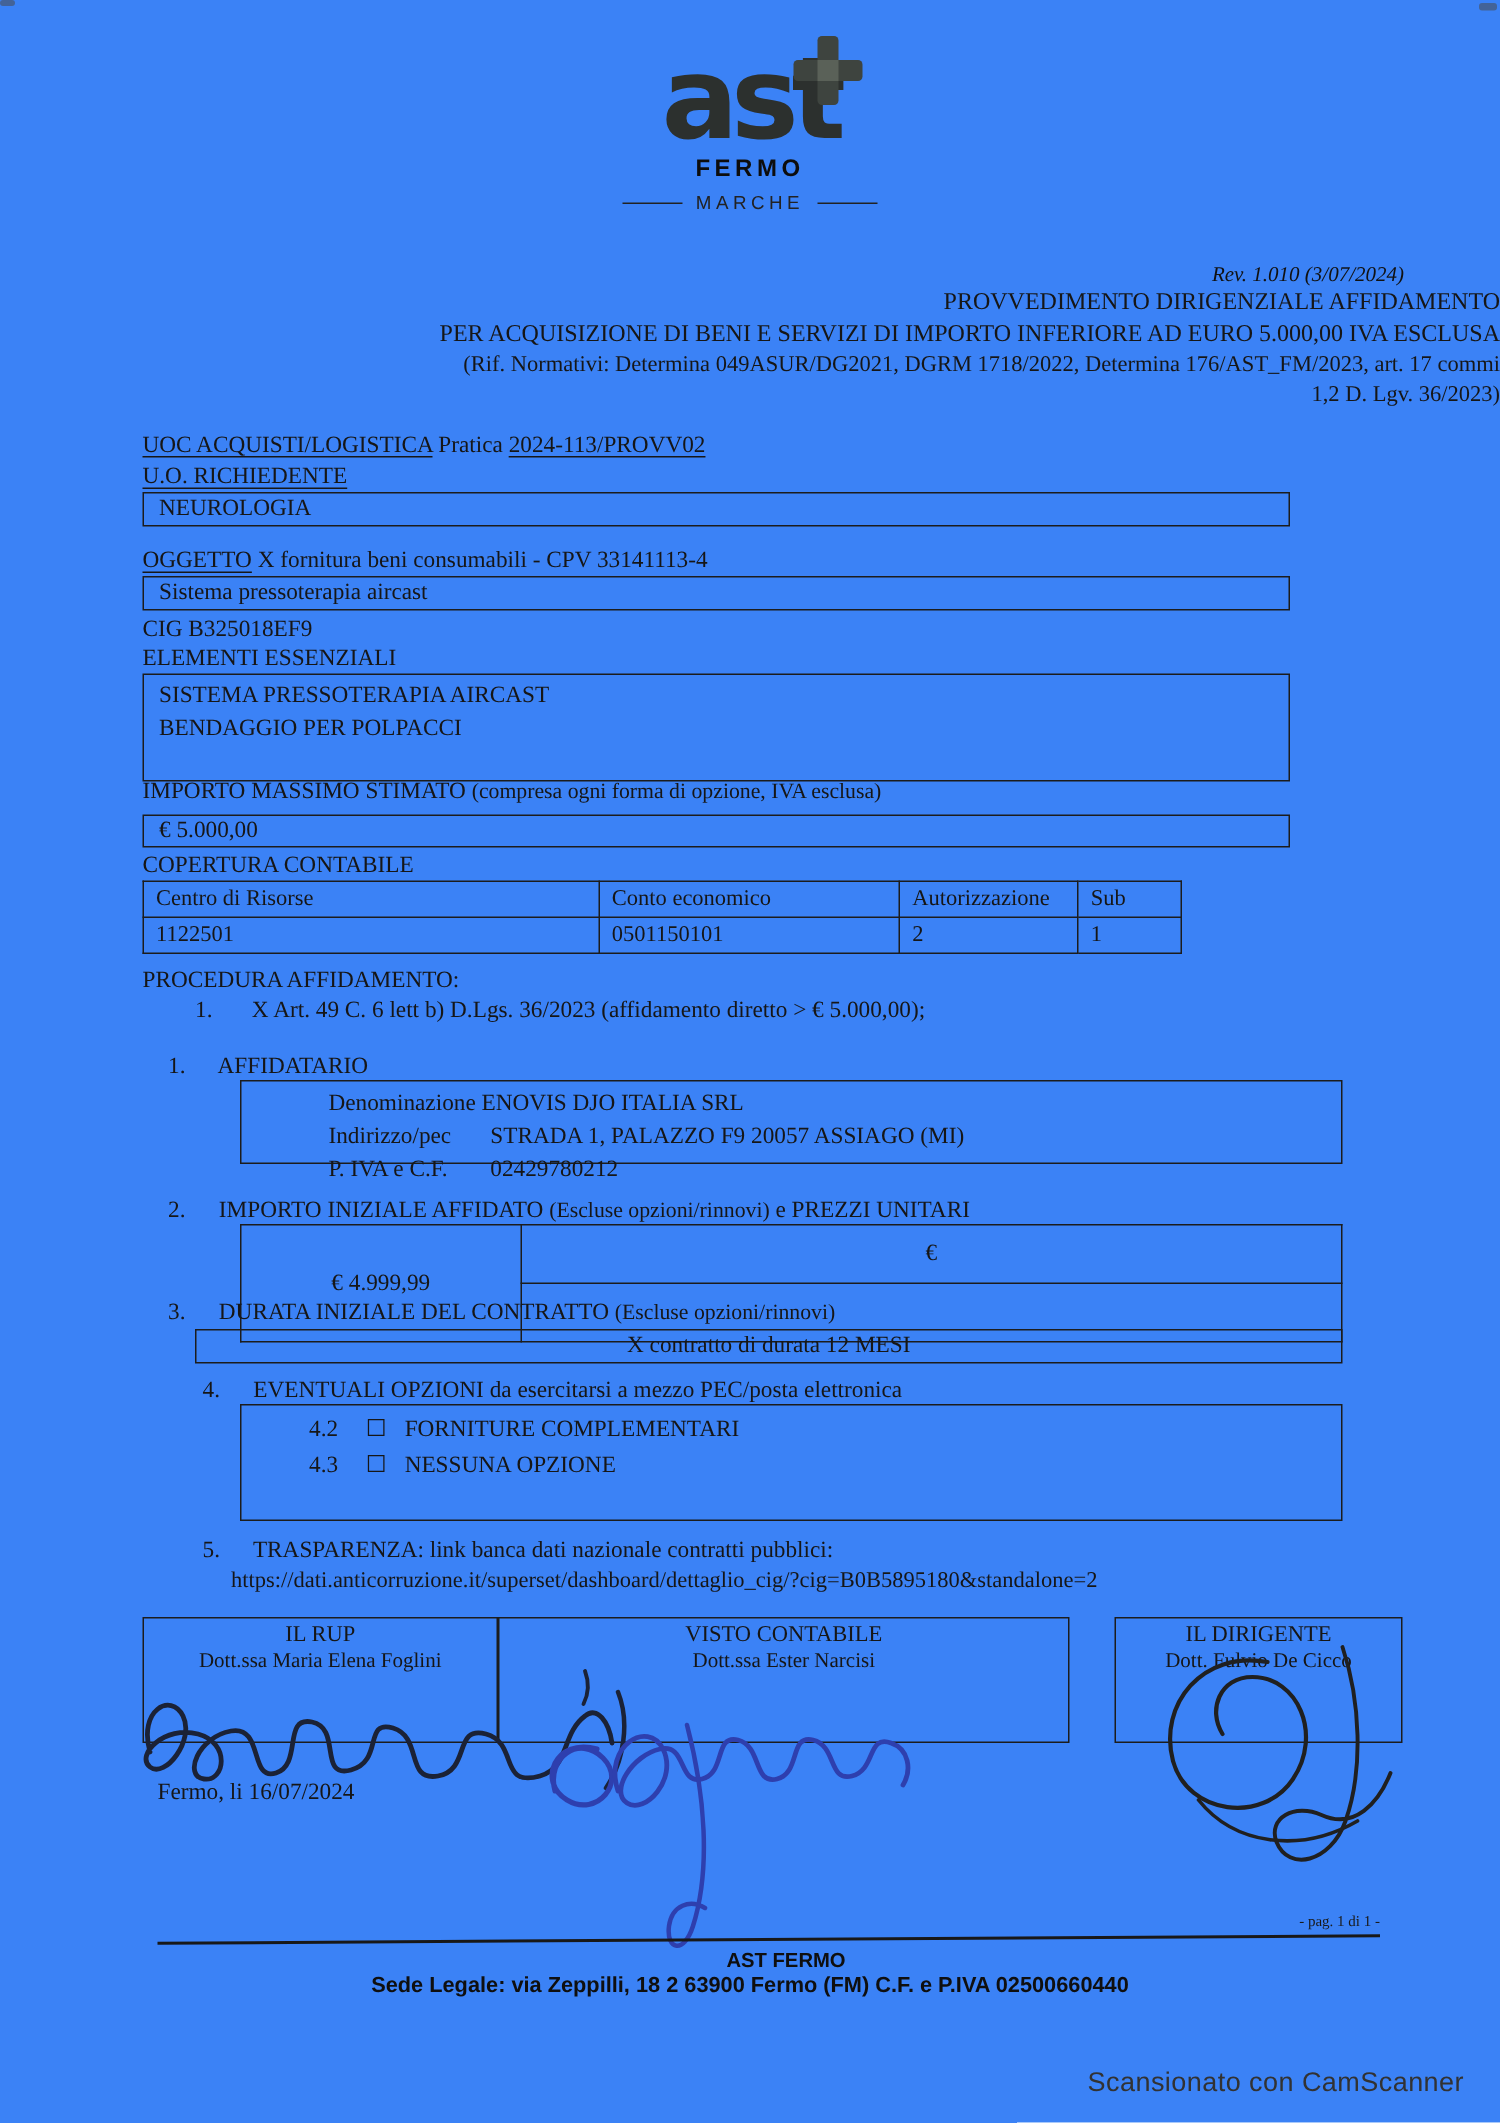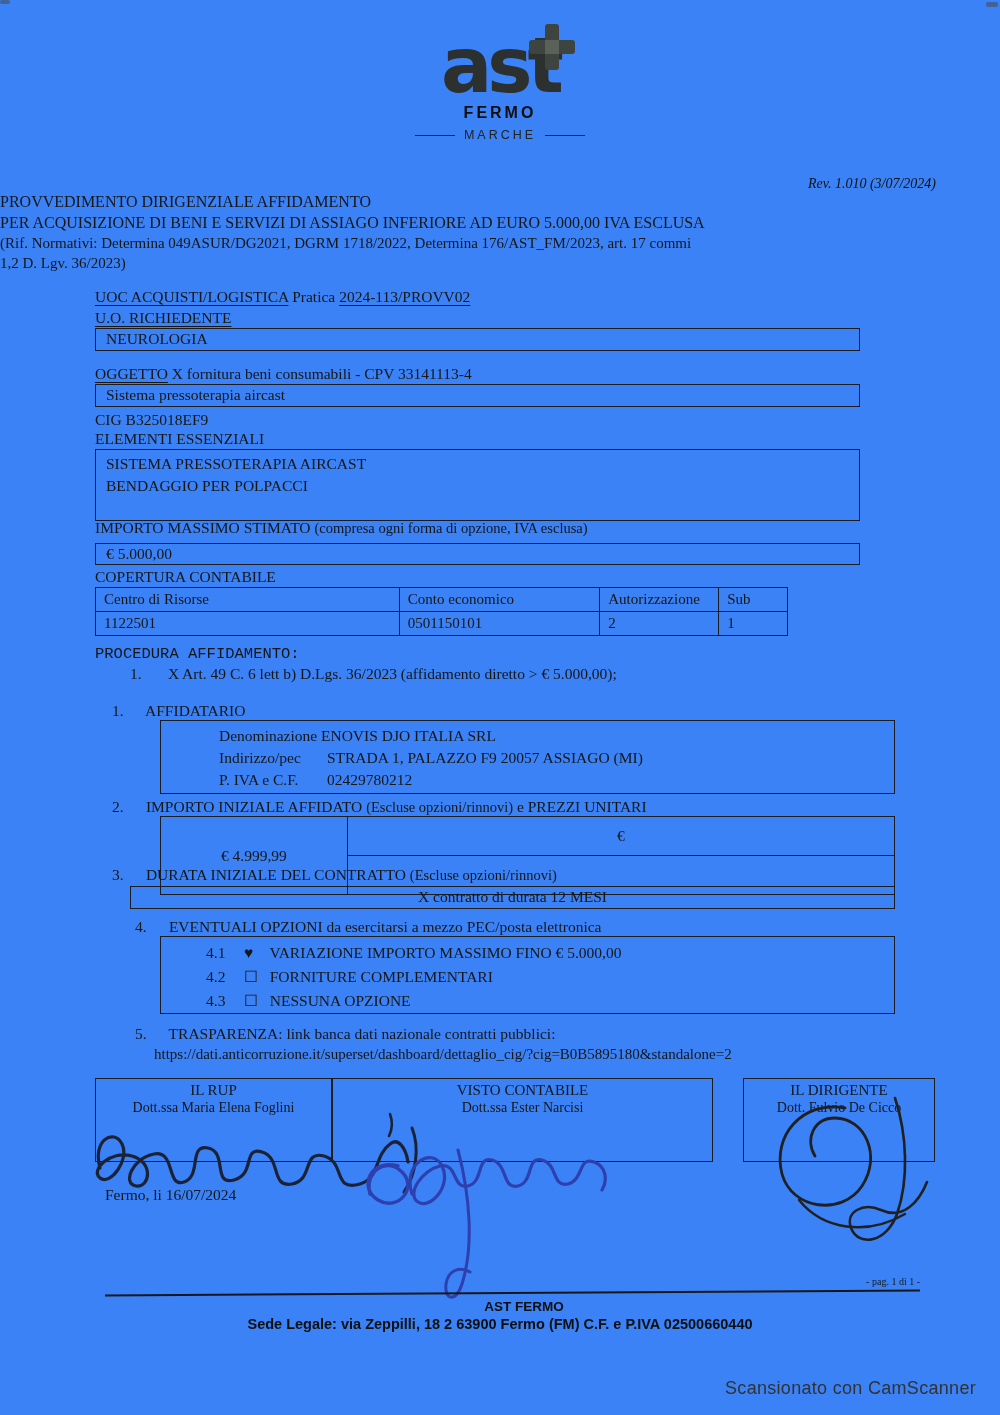"PROVVEDIMENTO DIRIGENZIALE AFFIDAMENTO" .titles { text-align: left -> right }
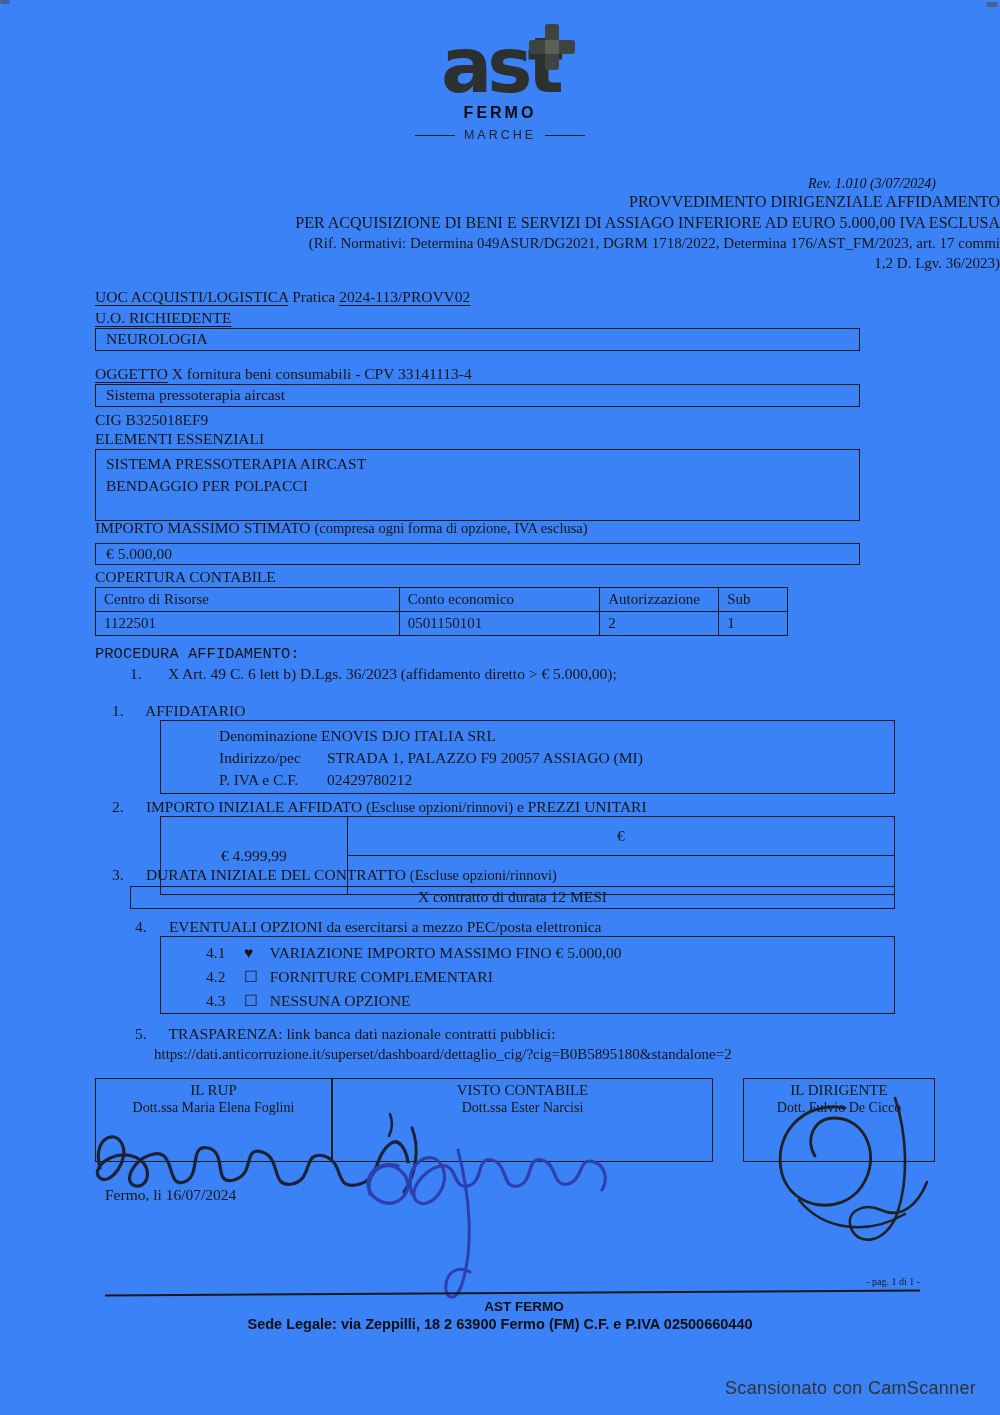"PER ACQUISIZIONE DI BENI E" div.t2 { text: ASSIAGO -> IMPORTO }
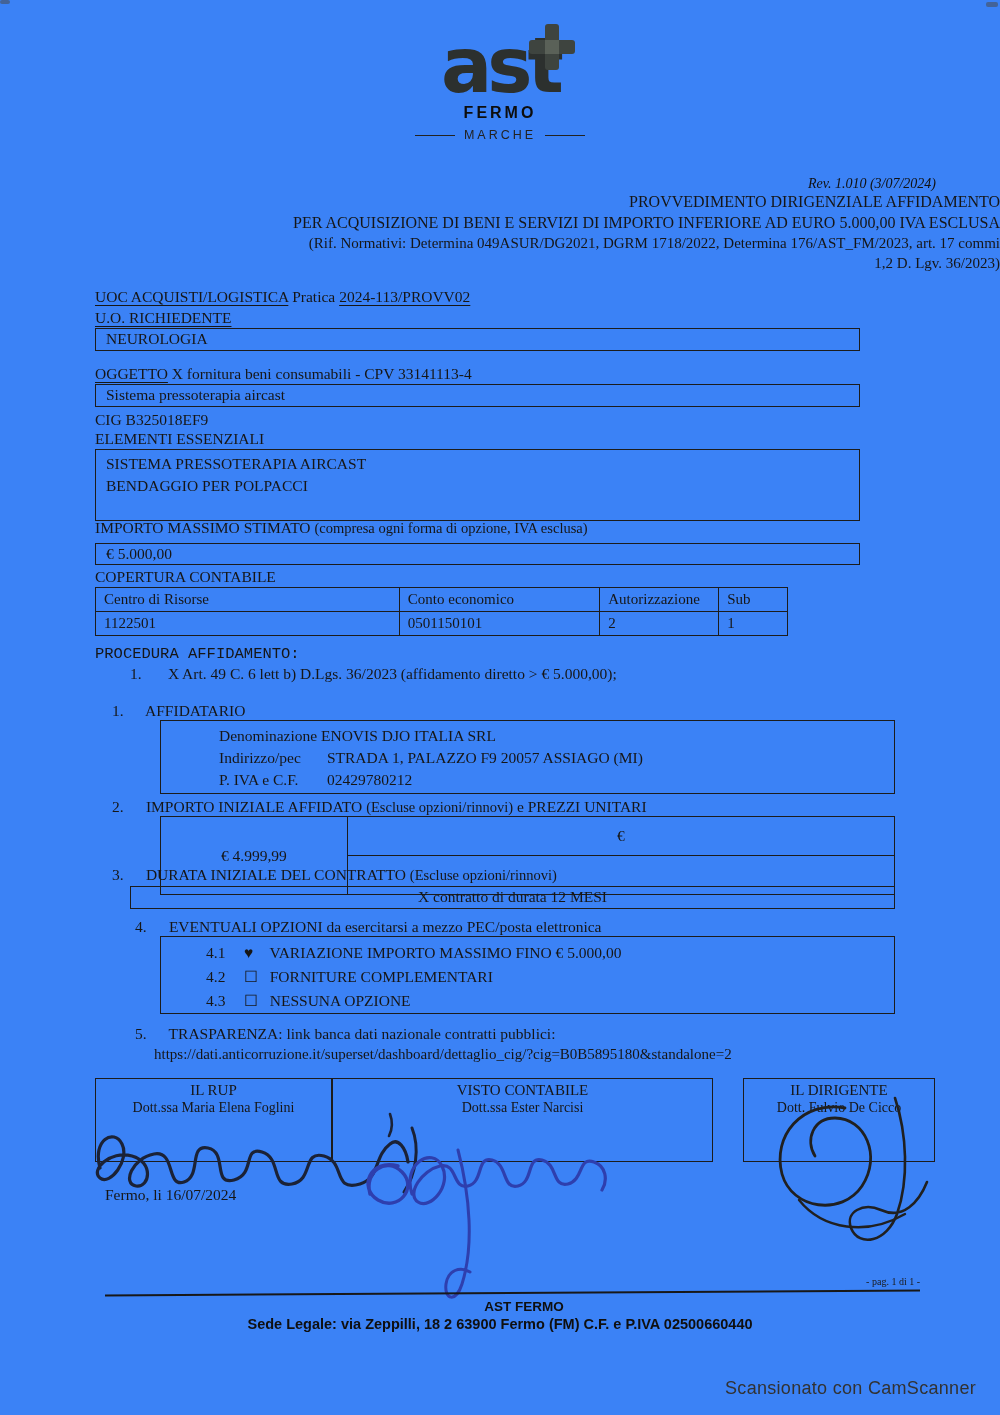"PROCEDURA AFFIDAMENTO:" div.abs { font-family: Liberation Mono, monospace -> none }
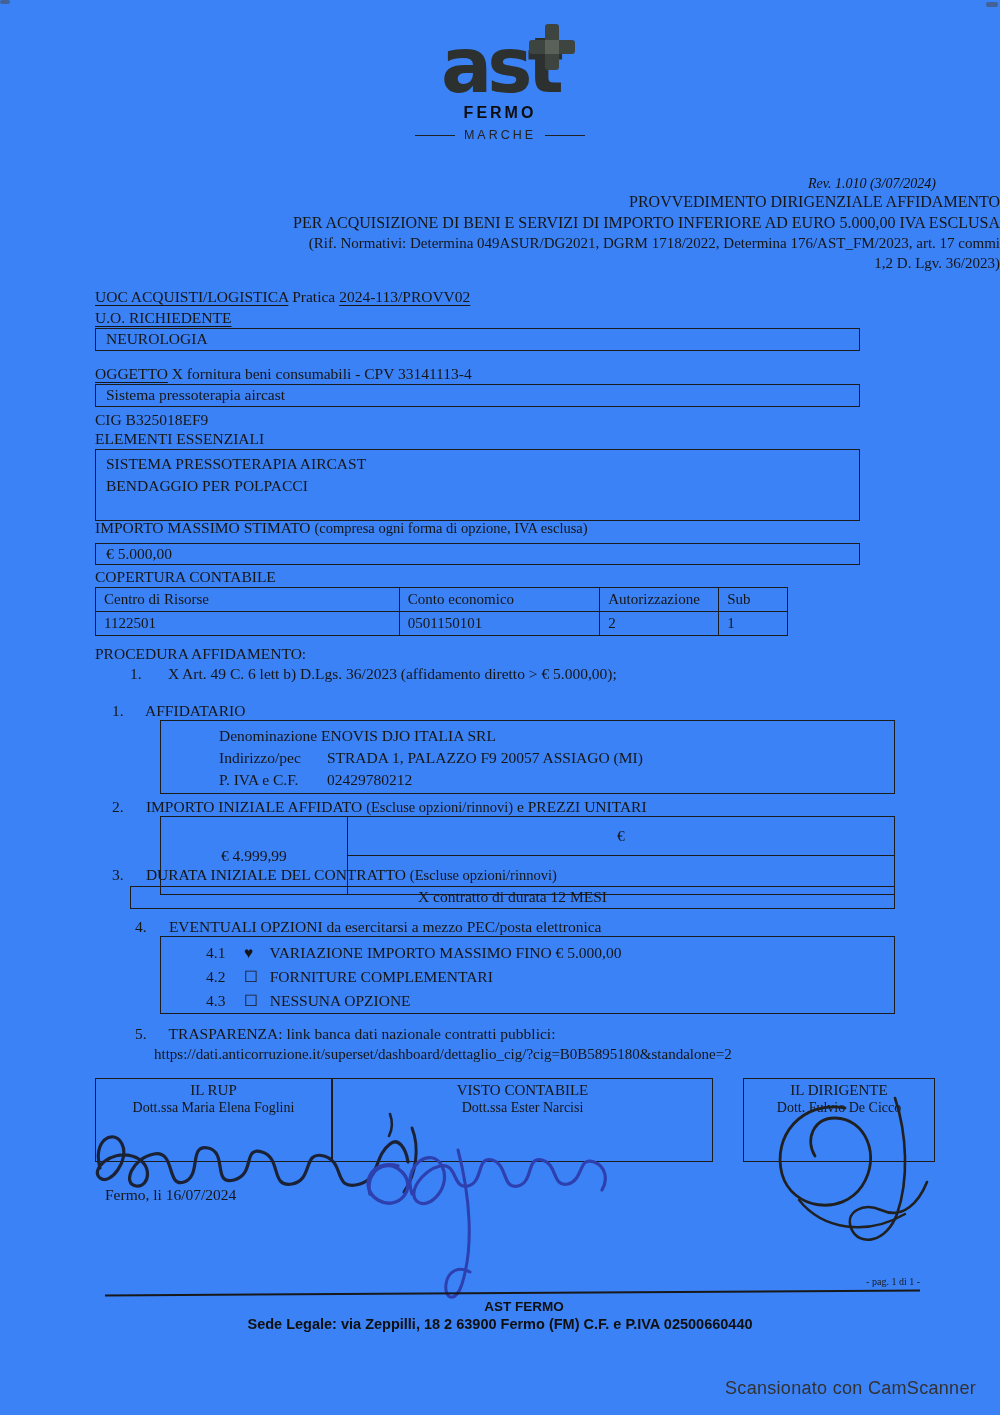"Denominazione ENOVIS DJO ITALIA SRL" div.abs { height: 74px -> 56px }
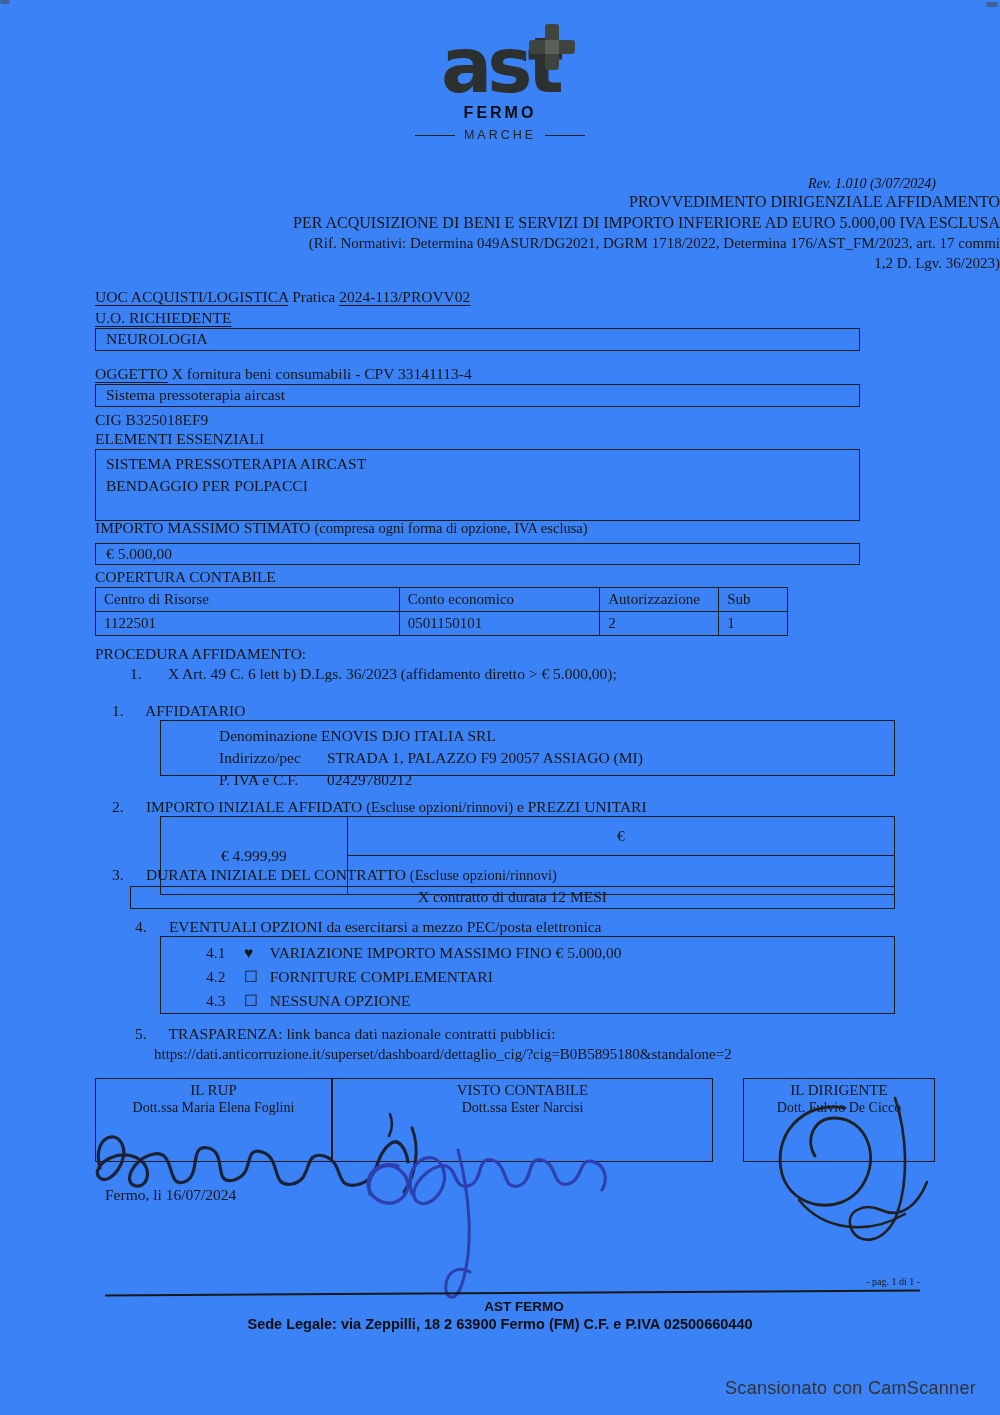"4.1 ♥ VARIAZIONE IMPORTO MASSIMO" div.opt-row { html: <div> <span>4.1</span> <span>♥</span> <span>VARIAZIONE IMPORTO MASSIMO FINO € 5.000,00</span> </div> -> none }
